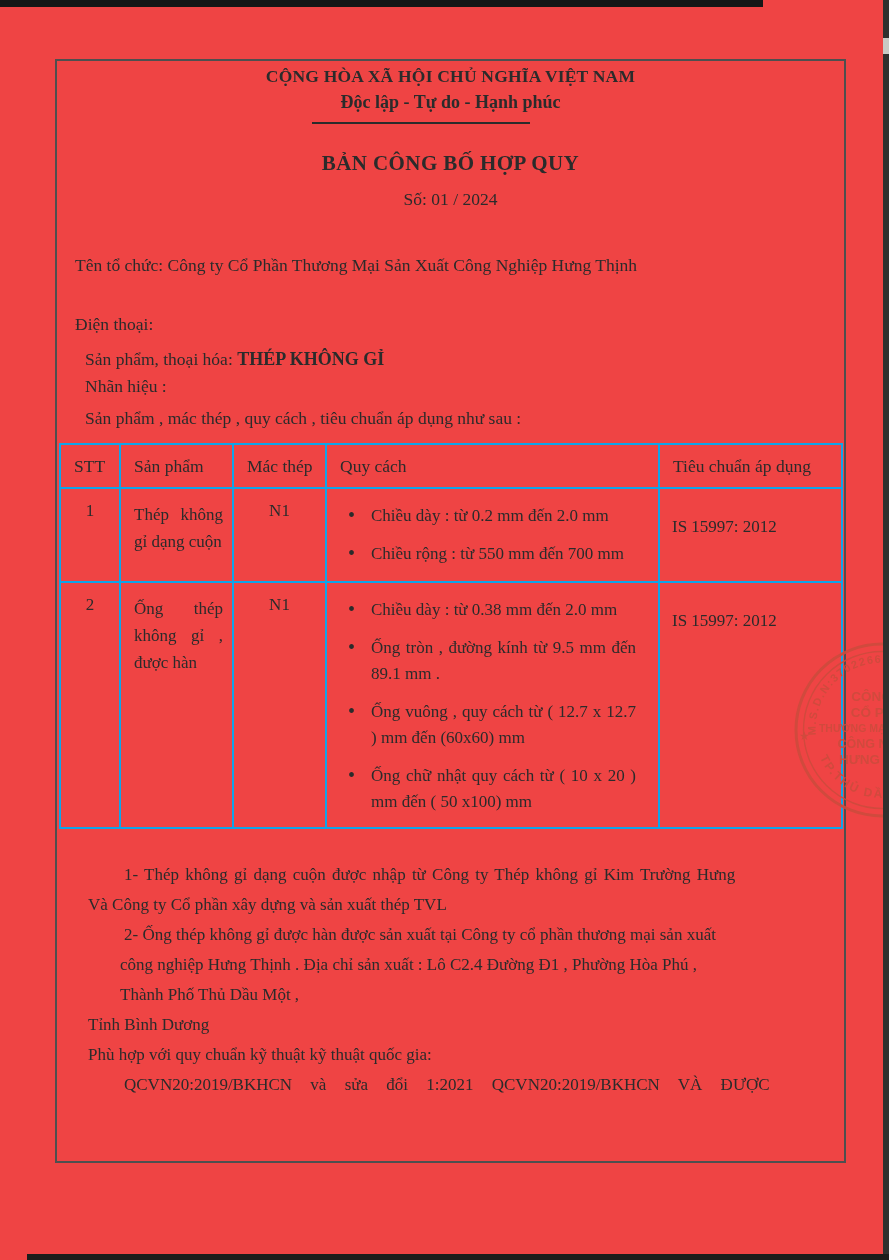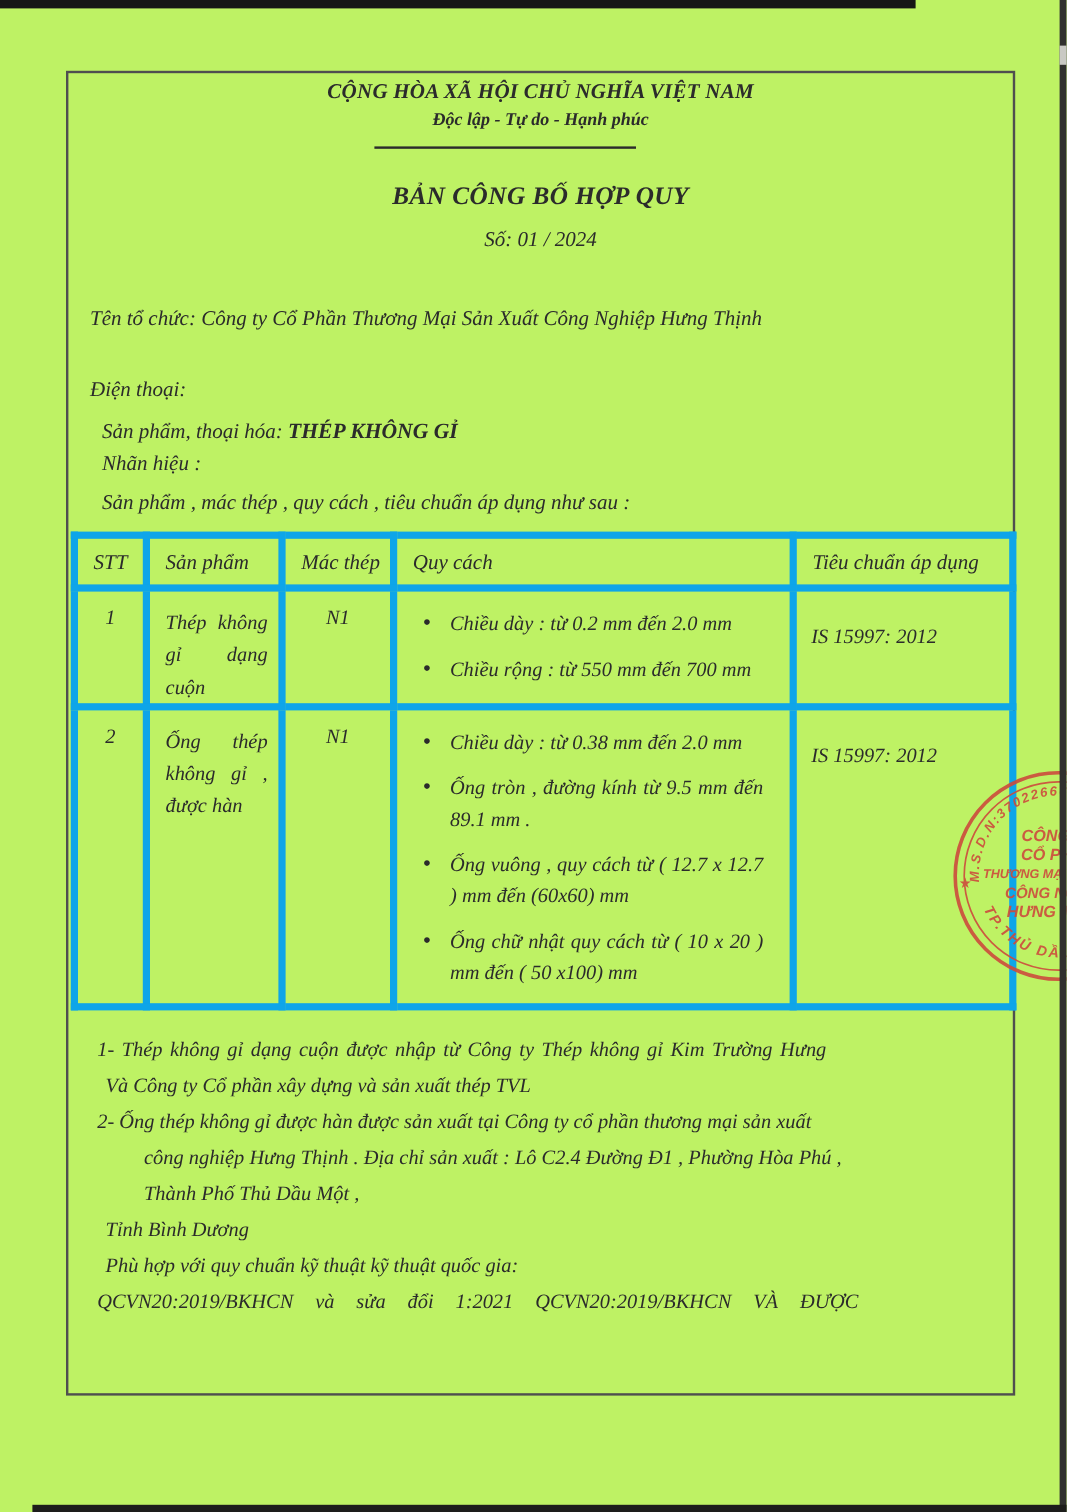"CỘNG HÒA XÃ HỘI CHỦ" .page { background: #bef264 -> #ef4444; font-style: italic -> none }
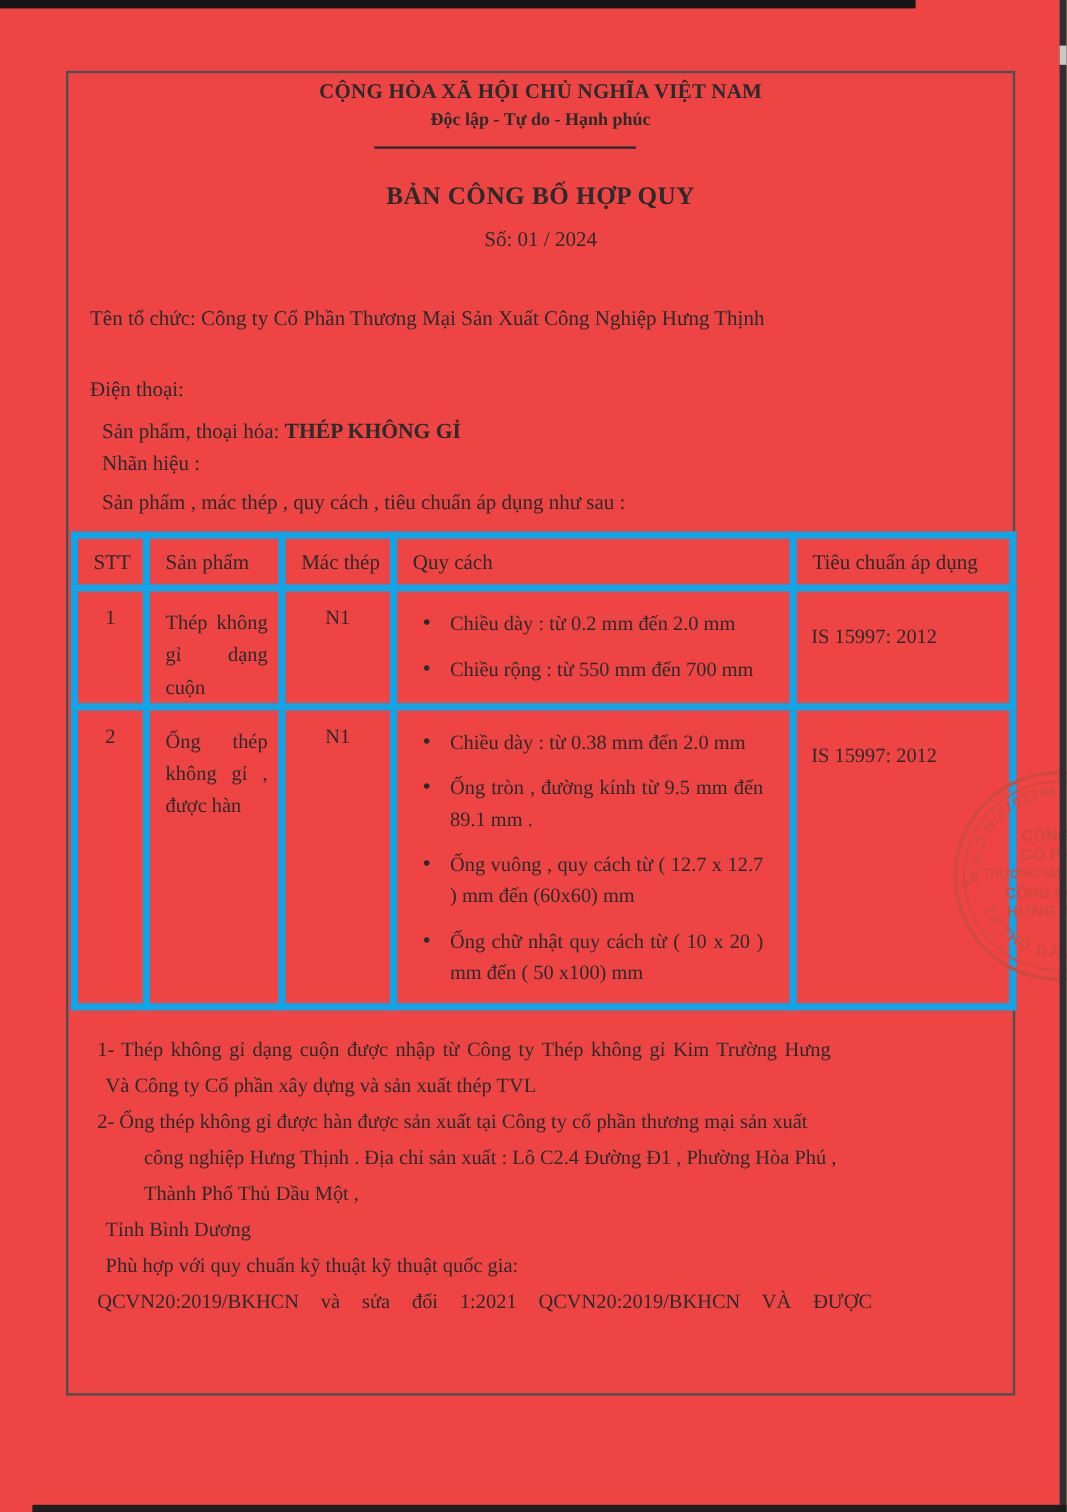"Độc lập - Tự do" .motto { font-size: 15px -> 18px }
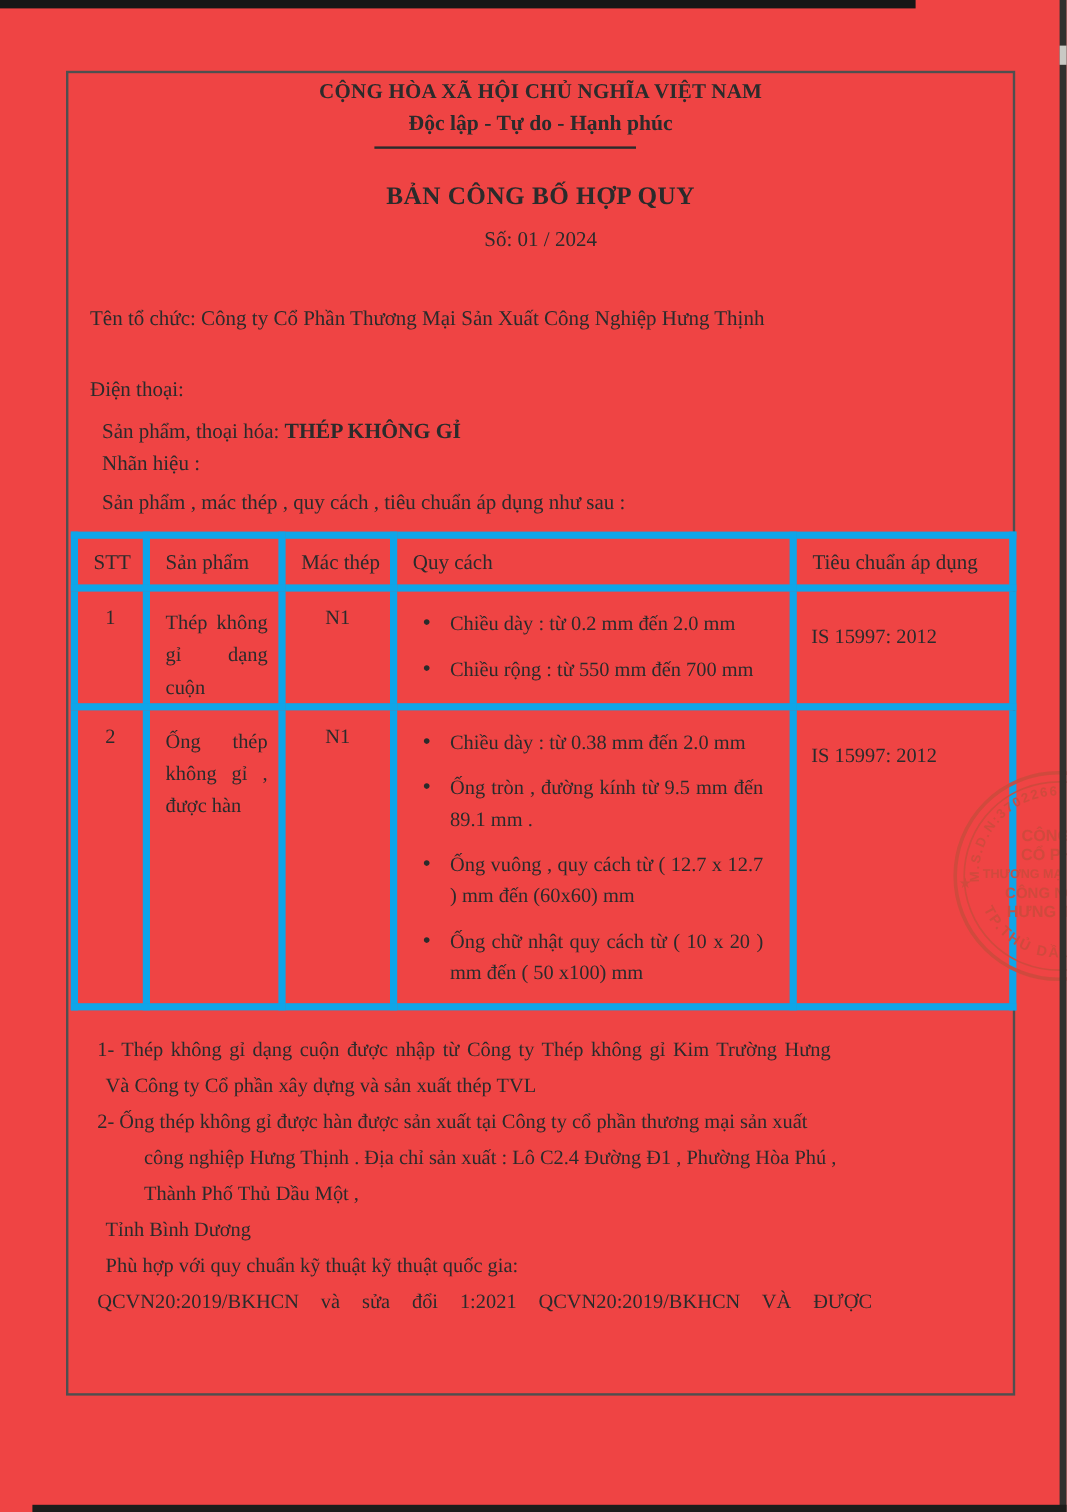"STT" table.spec th,table.spec td { border: 6px solid #0ea5e9 -> 2px solid #0ea5e9 }
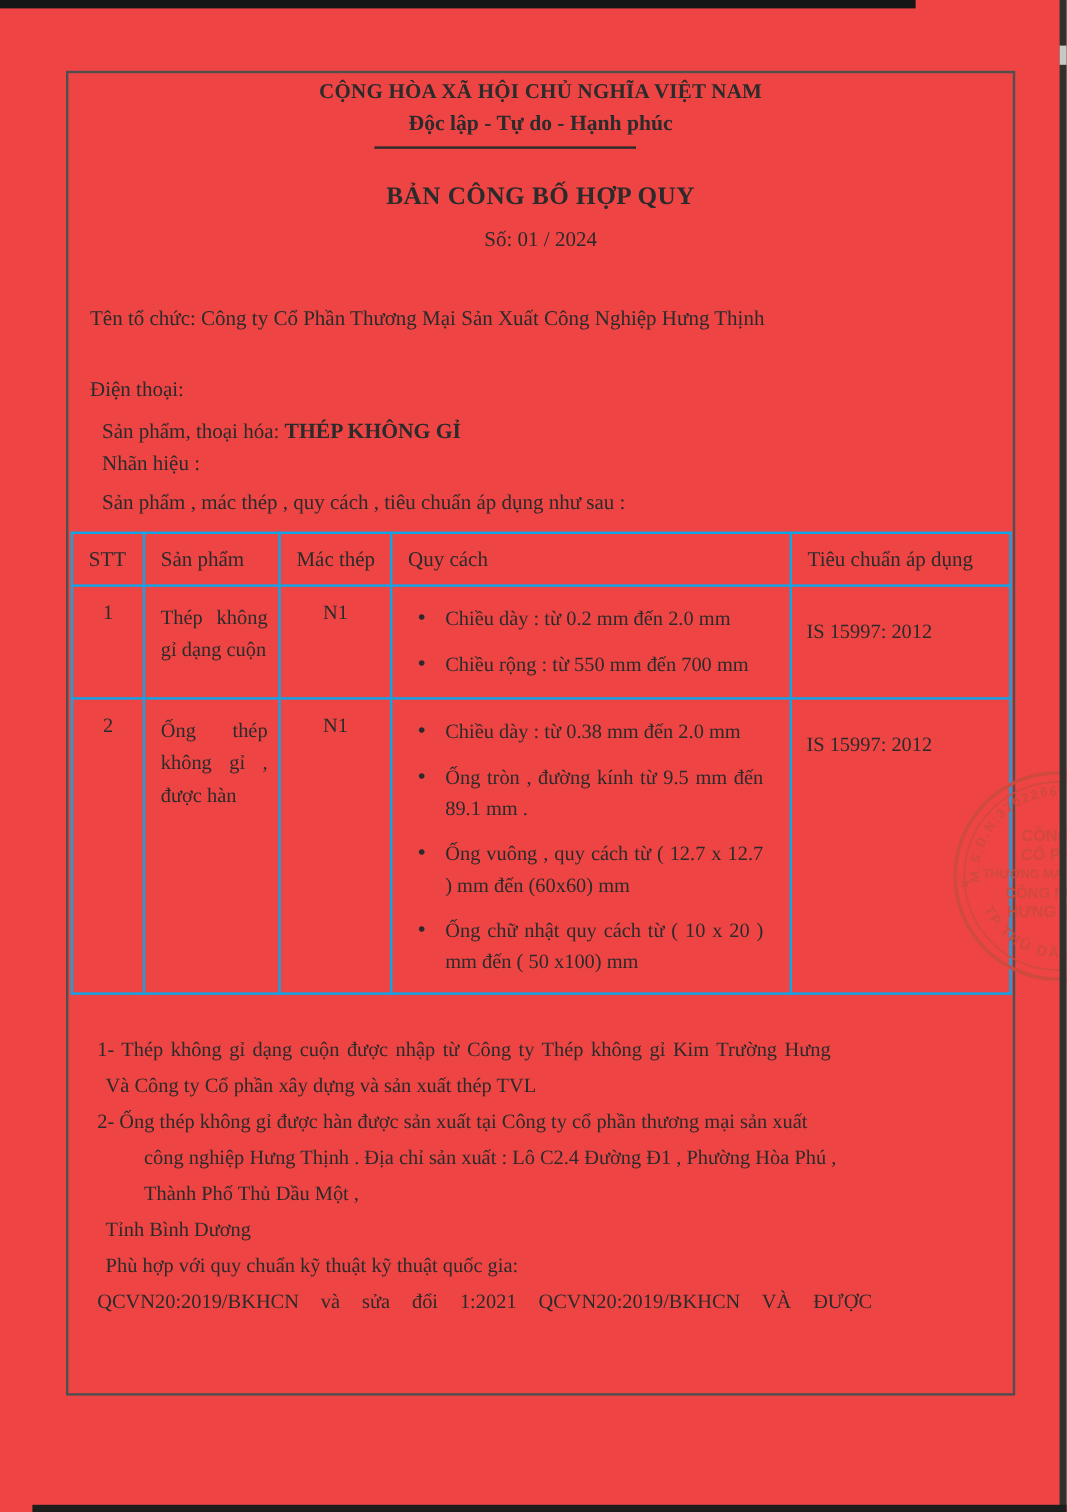"1- Thép không gỉ dạng" .pl-a { padding-left: 26px -> 69px }
